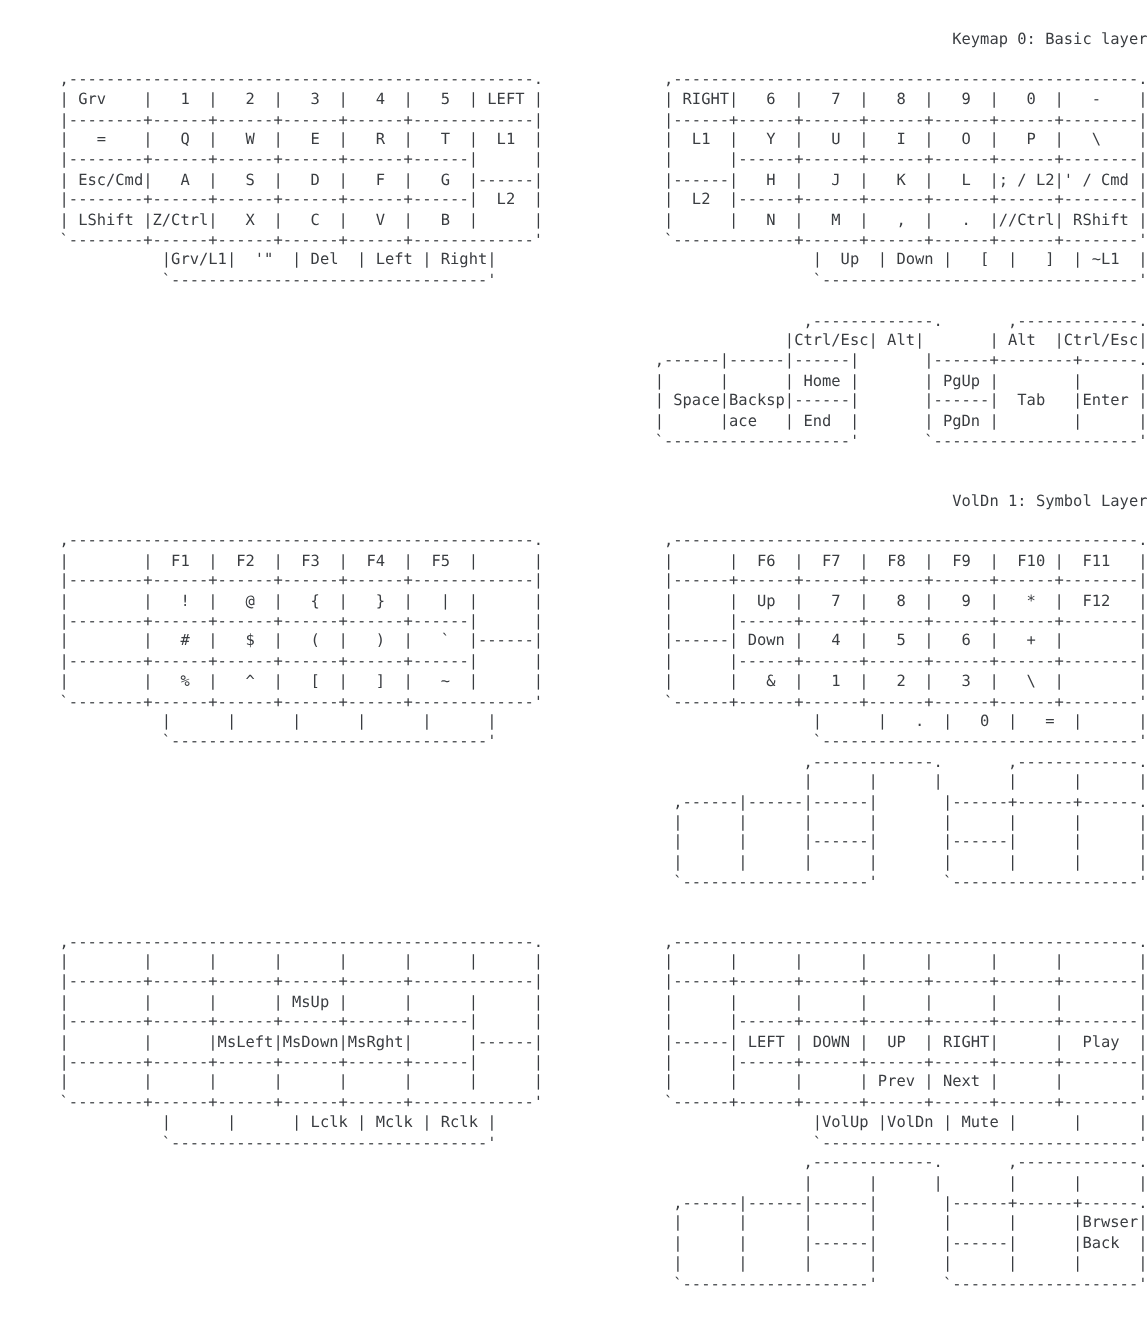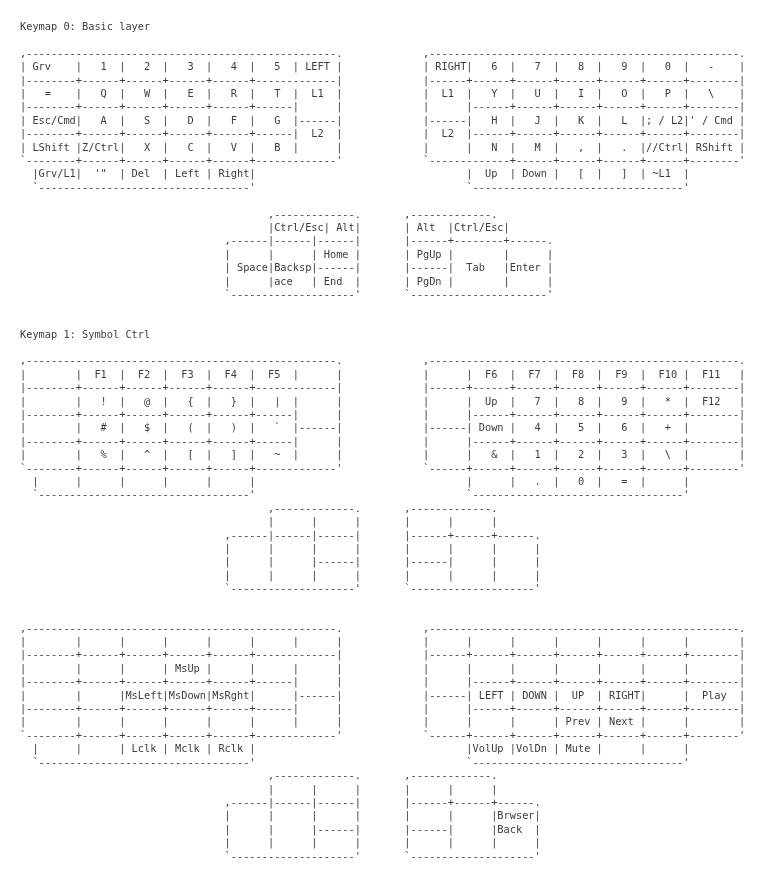"Keymap 0: Basic layer" pre { text-align: none -> right }
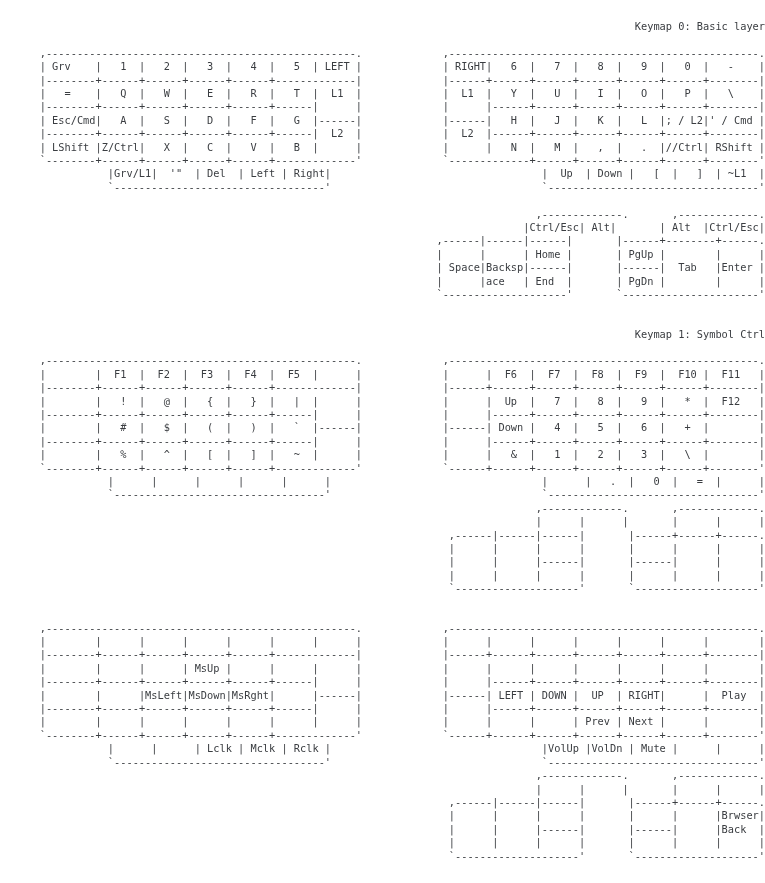"Keymap 1: Symbol Ctrl" pre.km-title { text: Keymap 1: Symbol Ctrl -> VolDn 1: Symbol Layer }
